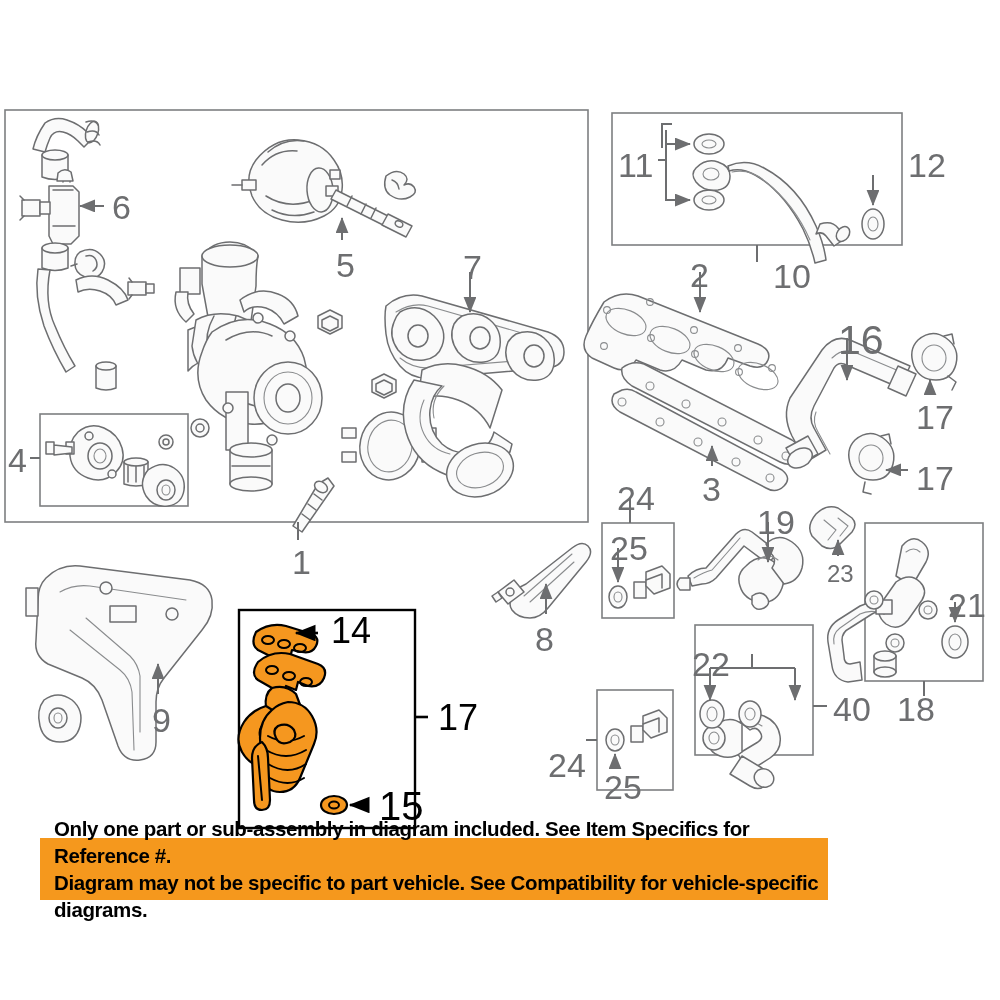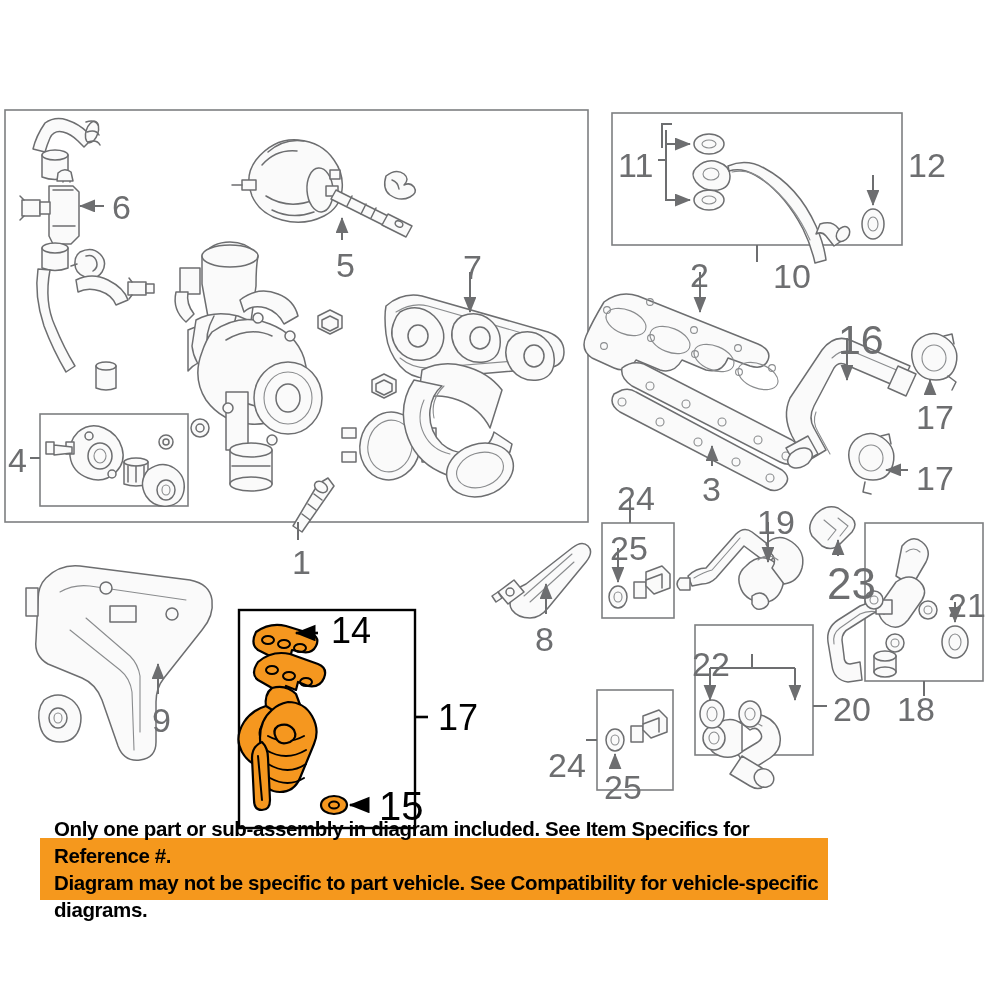"23" div.callout { font-size: 44px -> 24px }
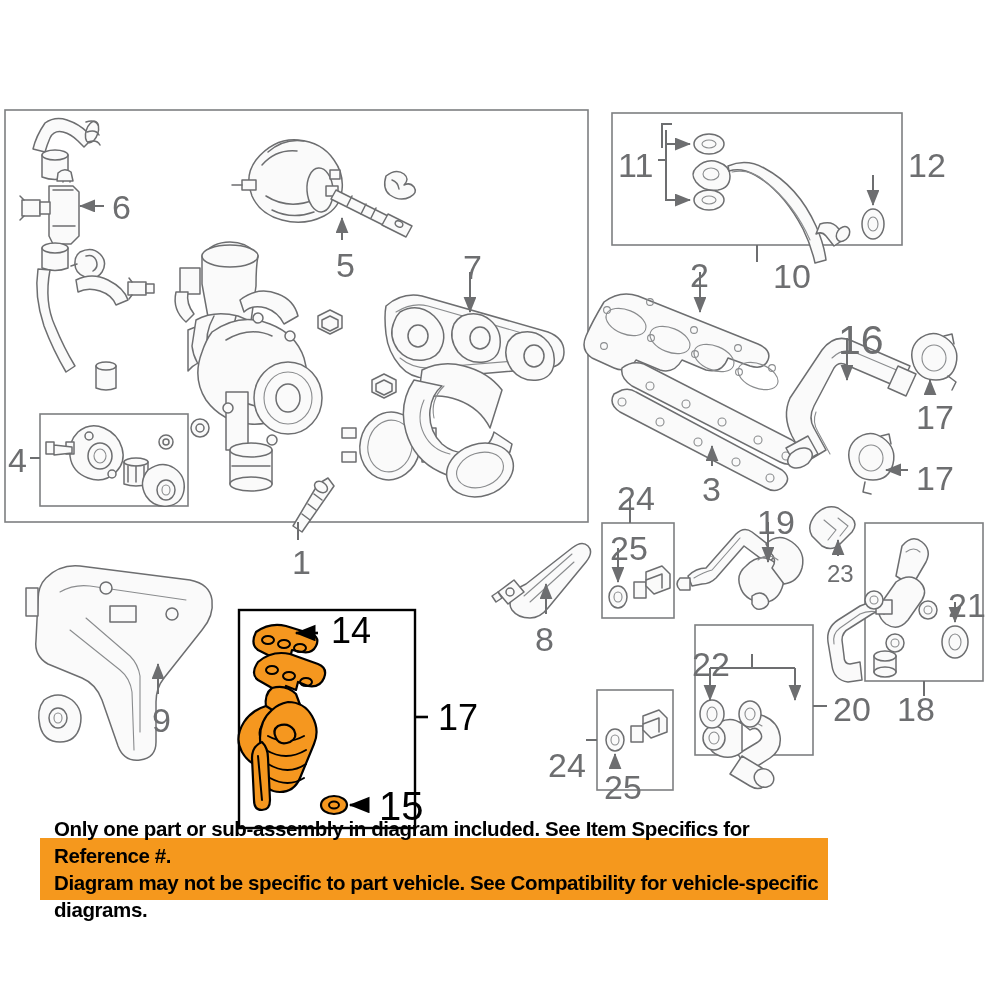"20" div.callout { text: 20 -> 40 }
